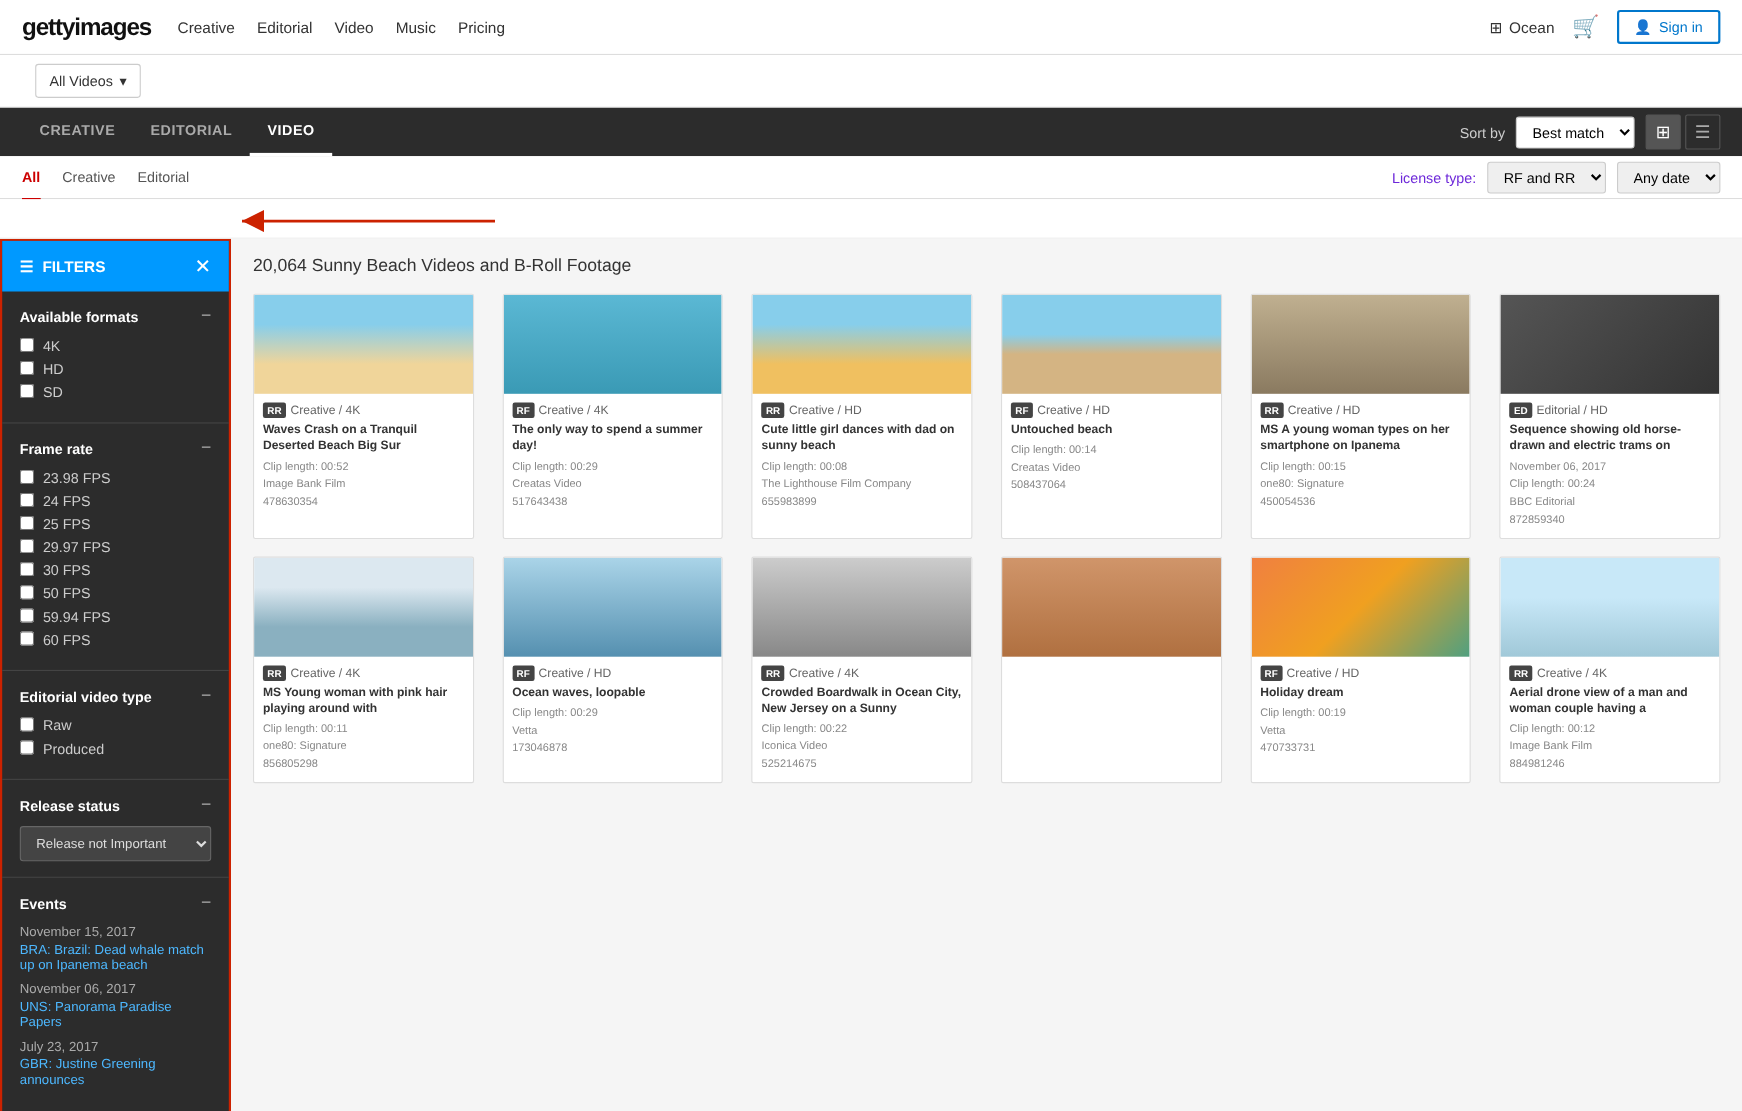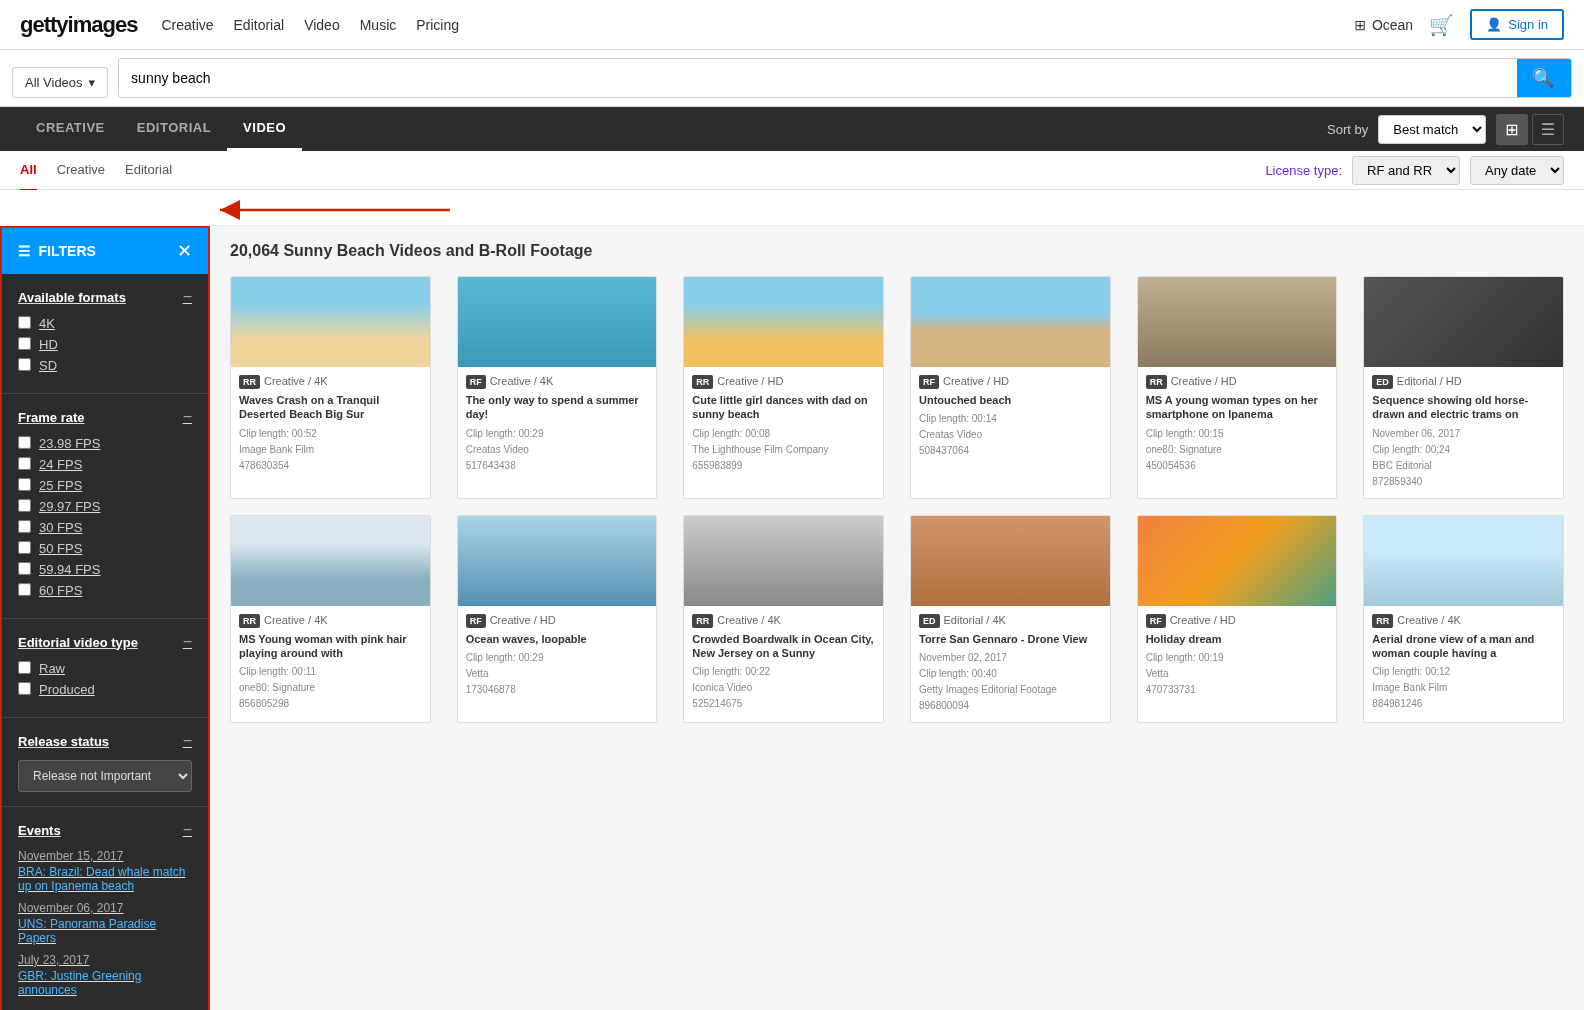"All Videos" .search-bar { align-items: flex-end -> center; padding: 8px 12px -> 8px 32px }
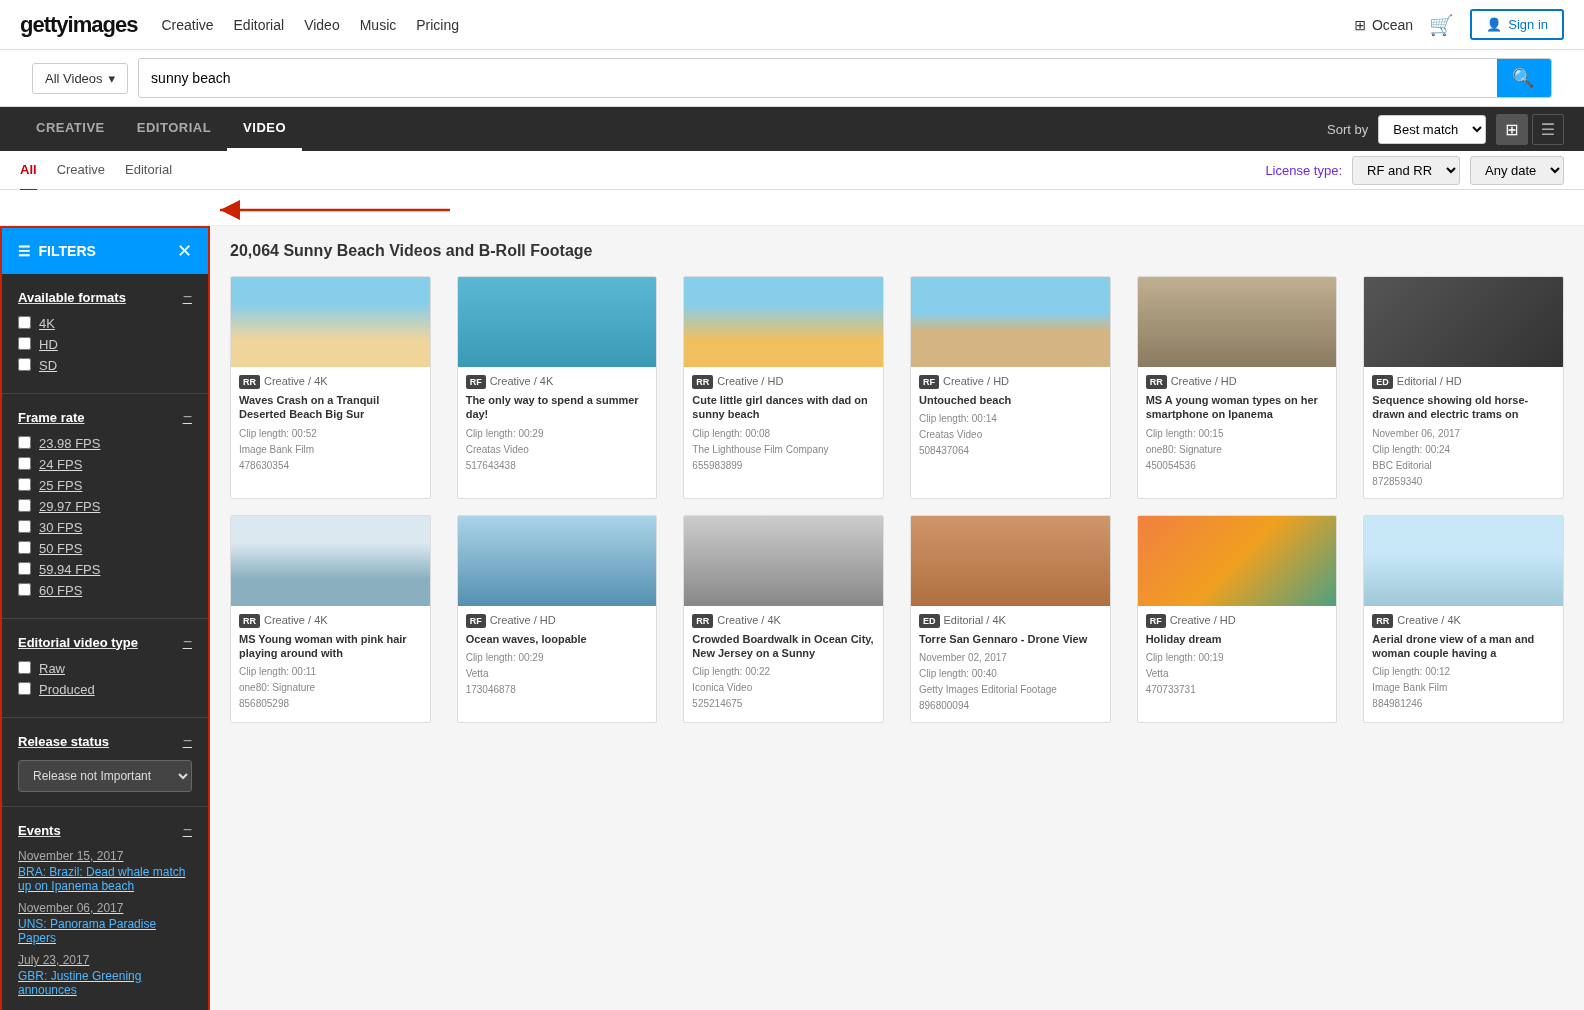"sunny beach" div.search-input-wrap { html: <div> <input> <button> <span>🔍</span> </button> </div> -> none }
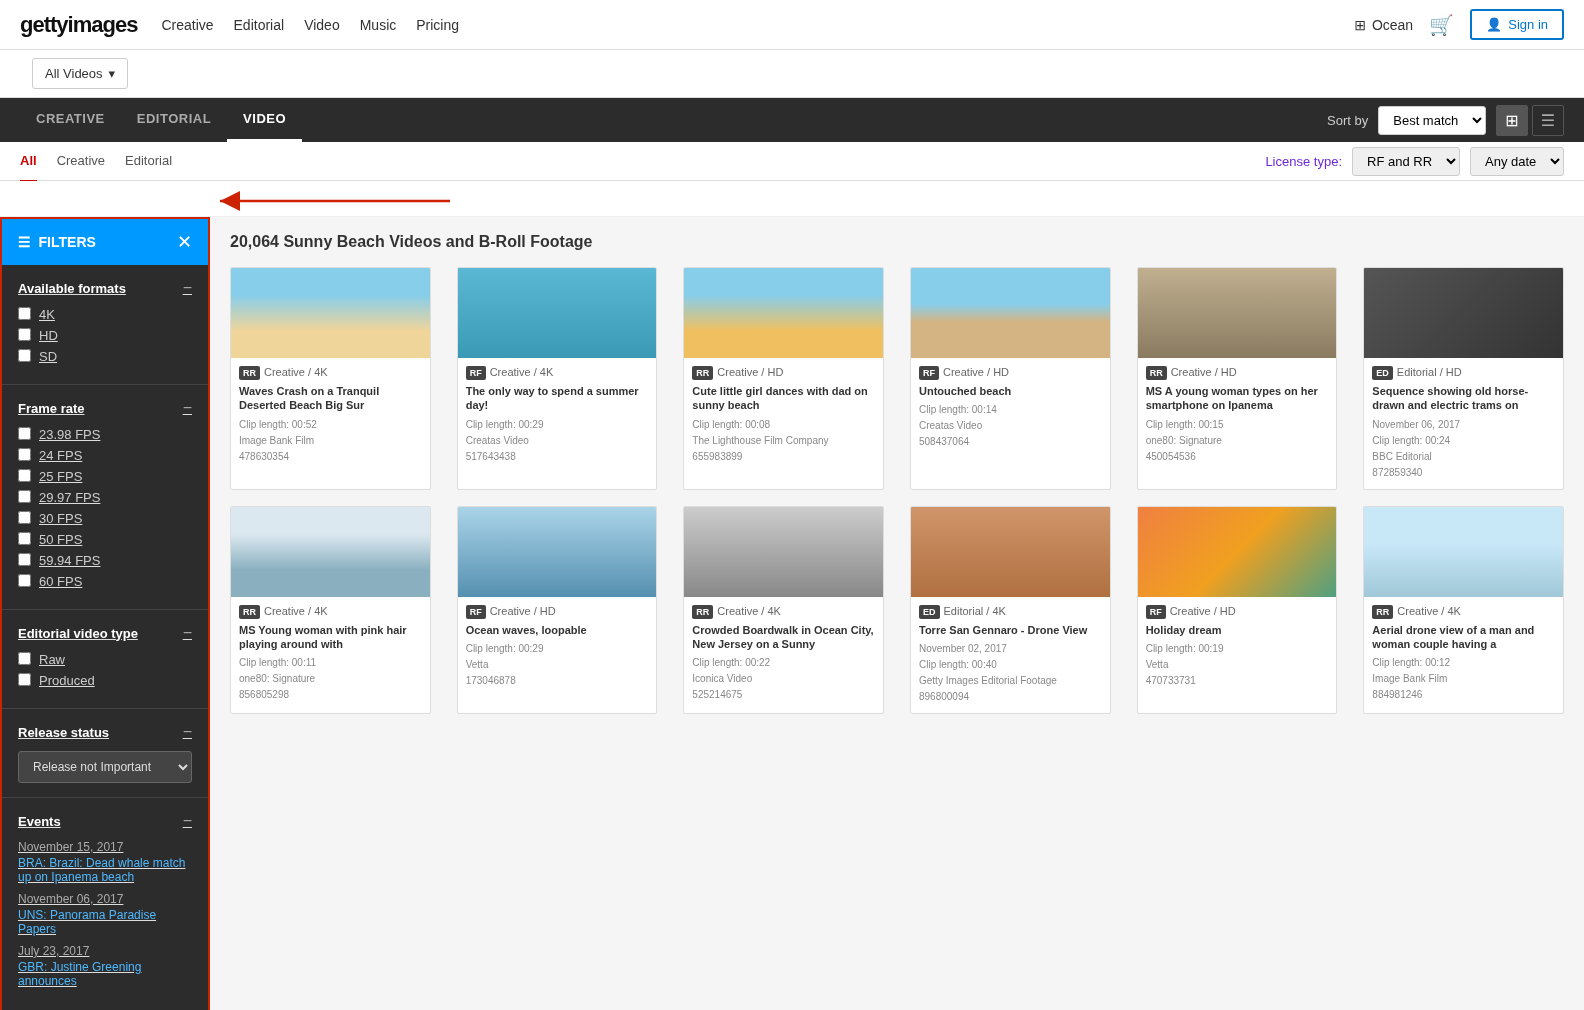"20,064 Sunny Beach Videos and" .results-count { font-weight: bold -> none }
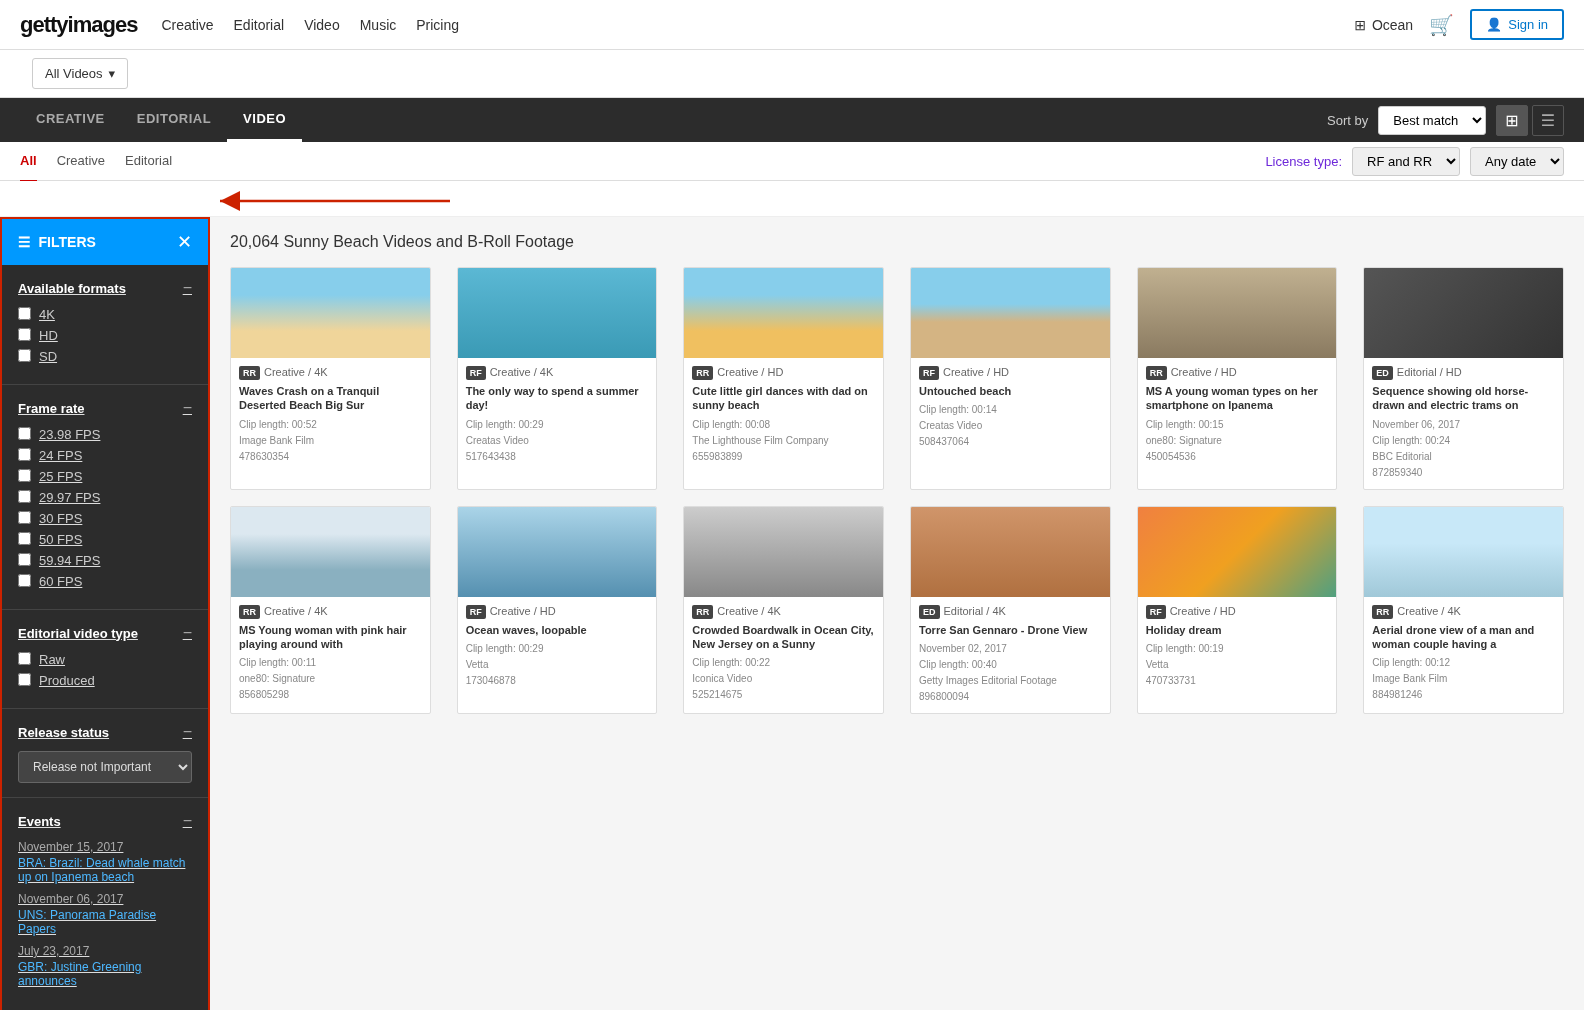"Available formats" .sidebar-section { text-decoration: underline -> none }
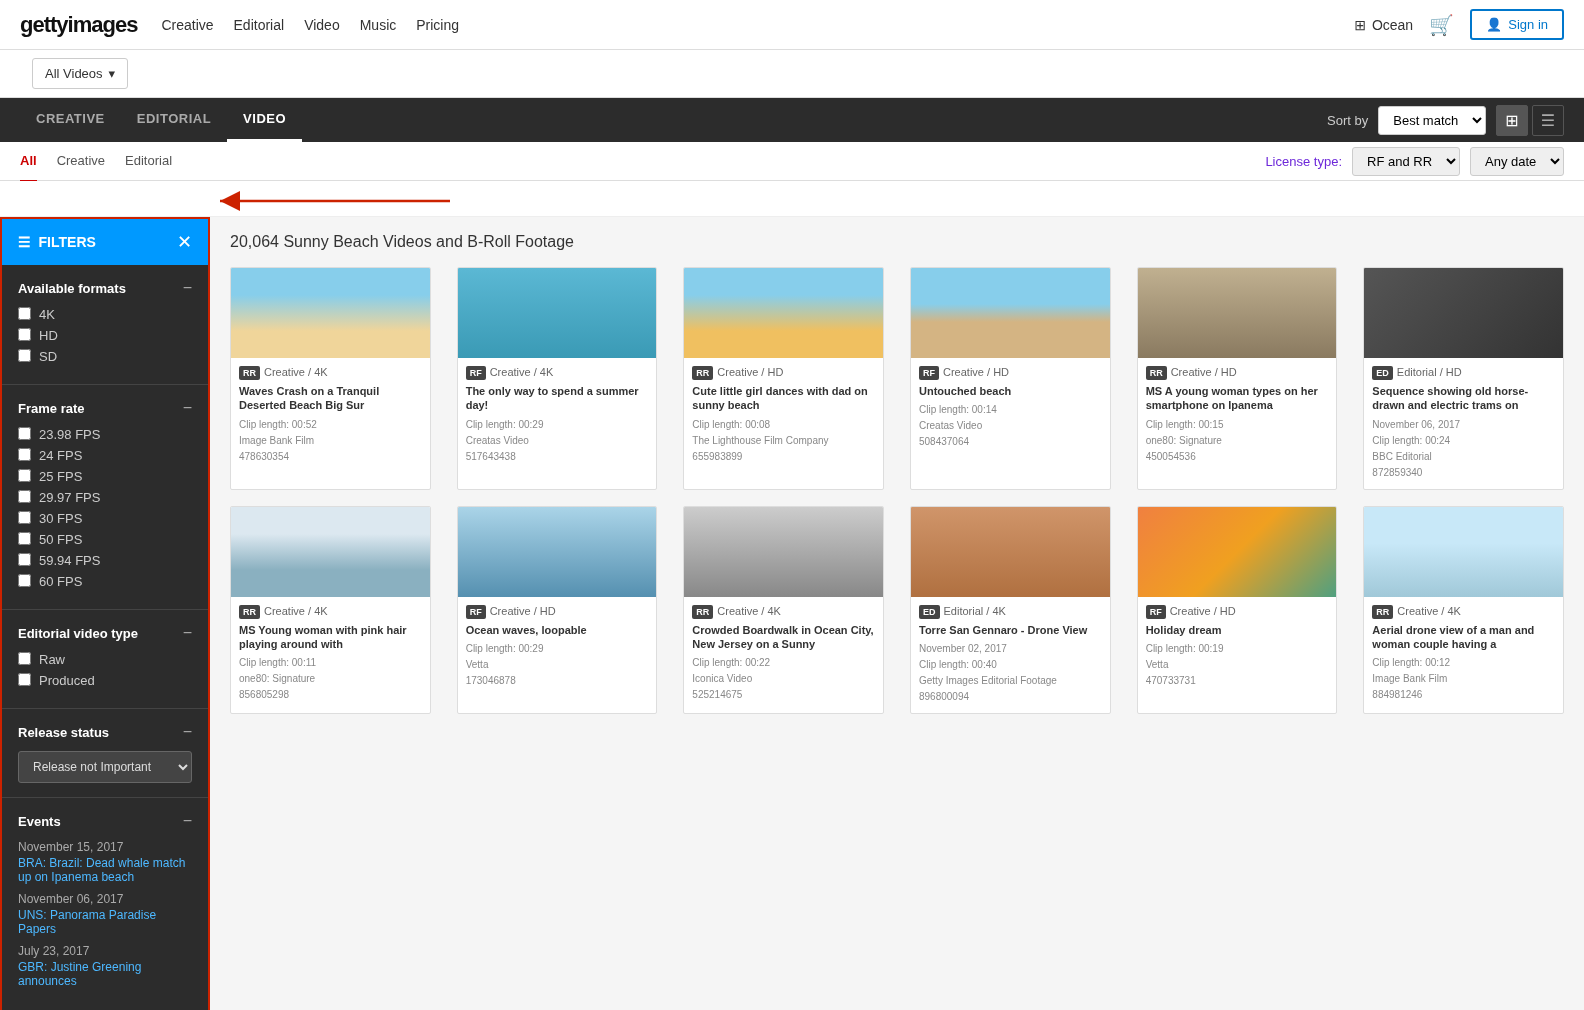"ED Editorial / 4K" div.video-card-info { html: <div> <div><span>ED</span>Editorial / 4K</div> <div>Torre San Gennaro - Drone View</div> <div>November 02, 2017<br>Clip length: 00:40<br>Getty Images Editorial Footage<br>896800094</div> </div> -> none }
